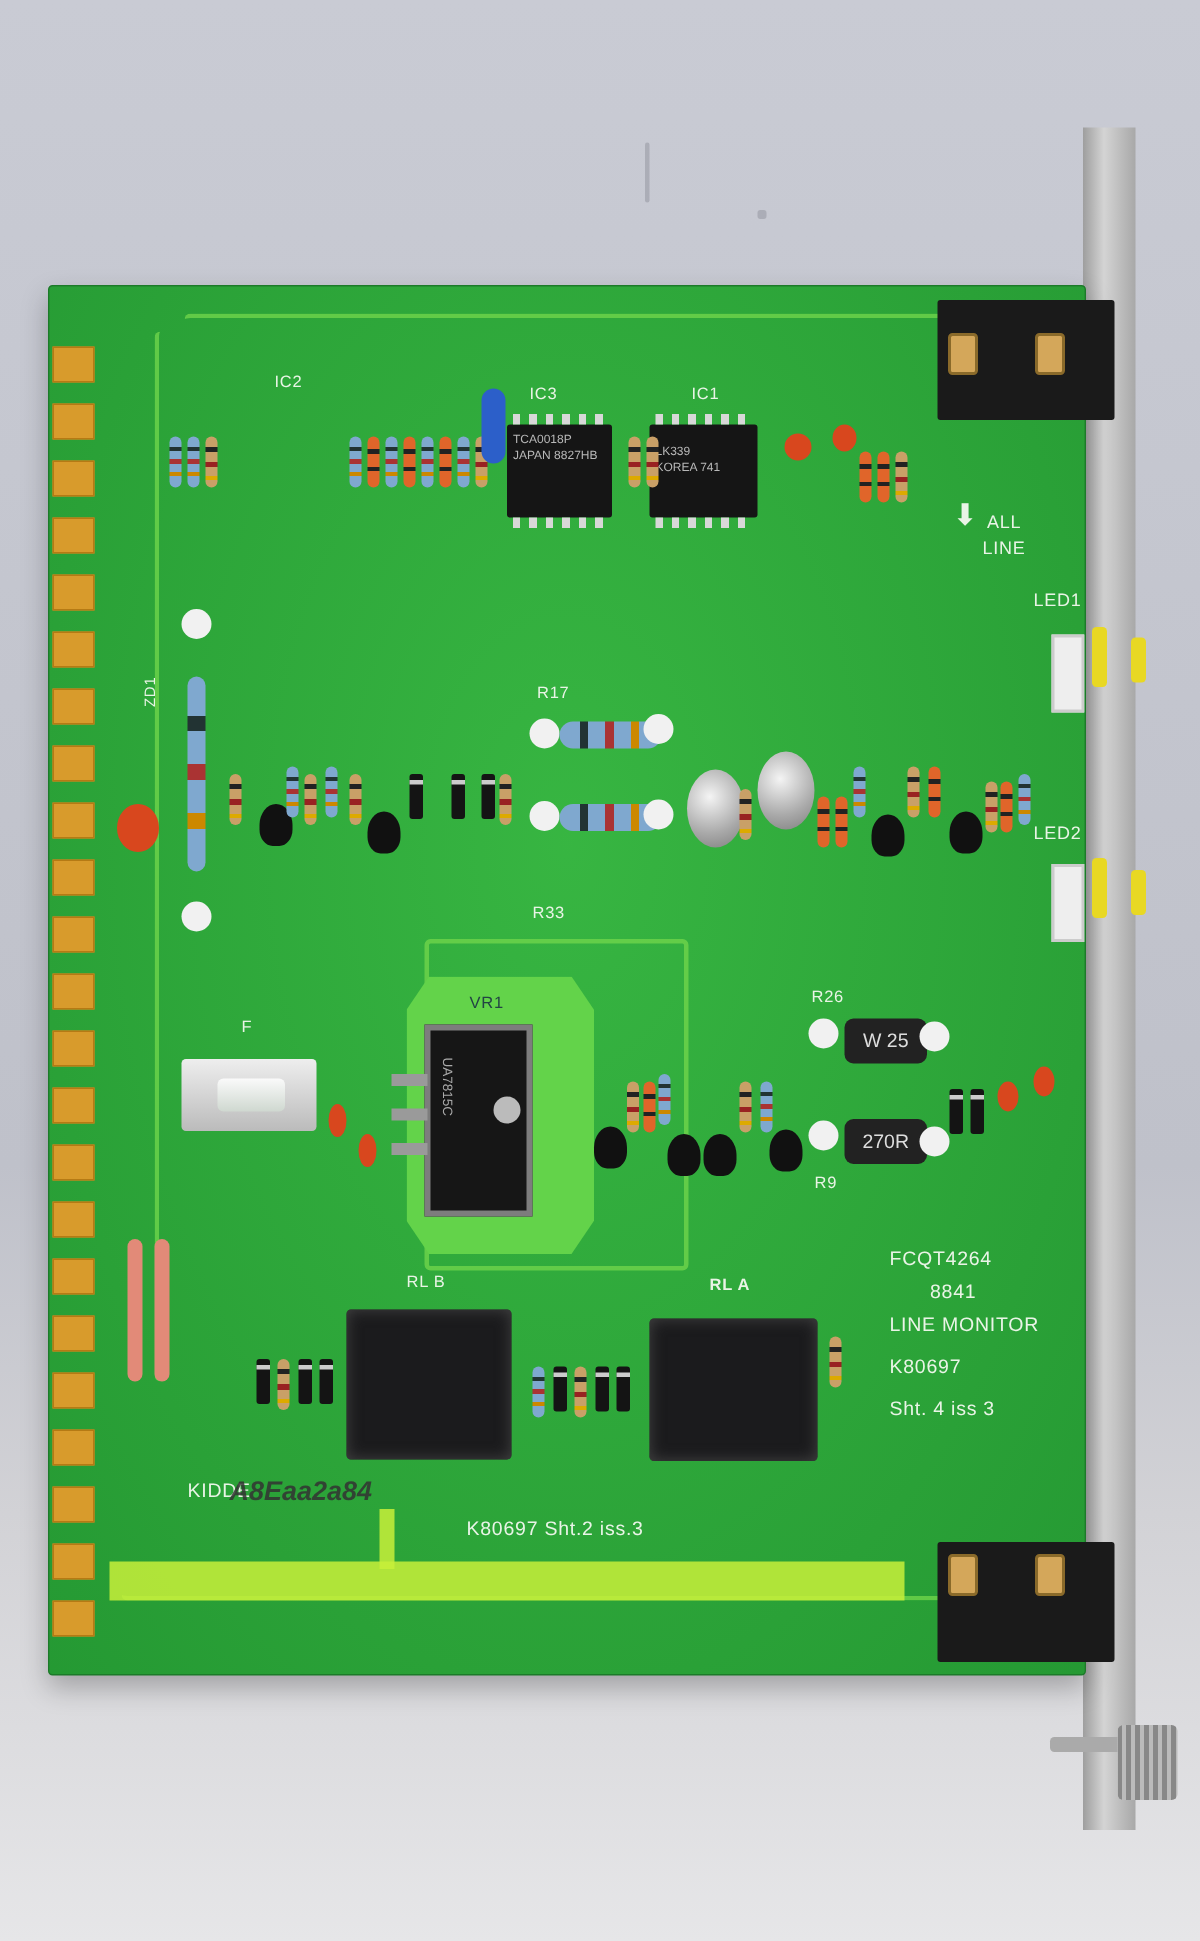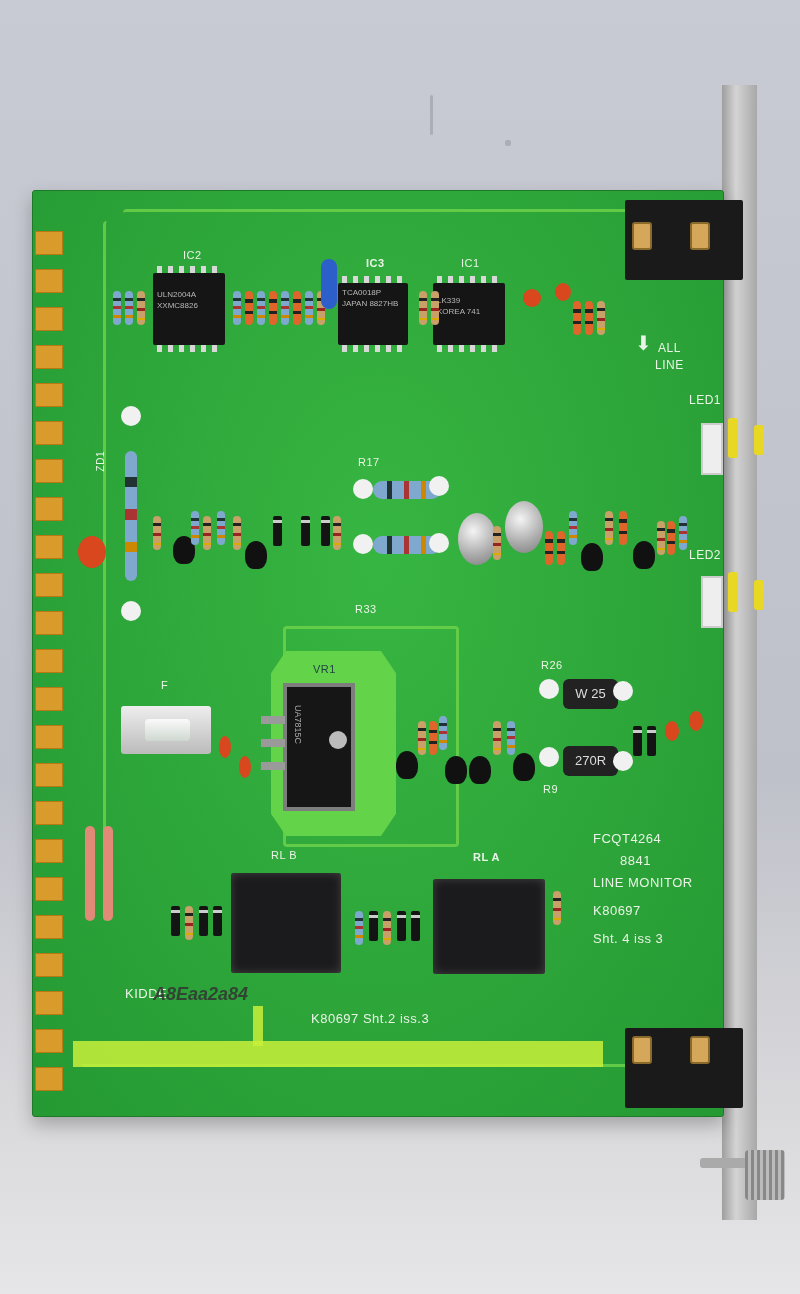"IC3" div.silk { font-weight: bold -> none; left: 333px -> 320px }
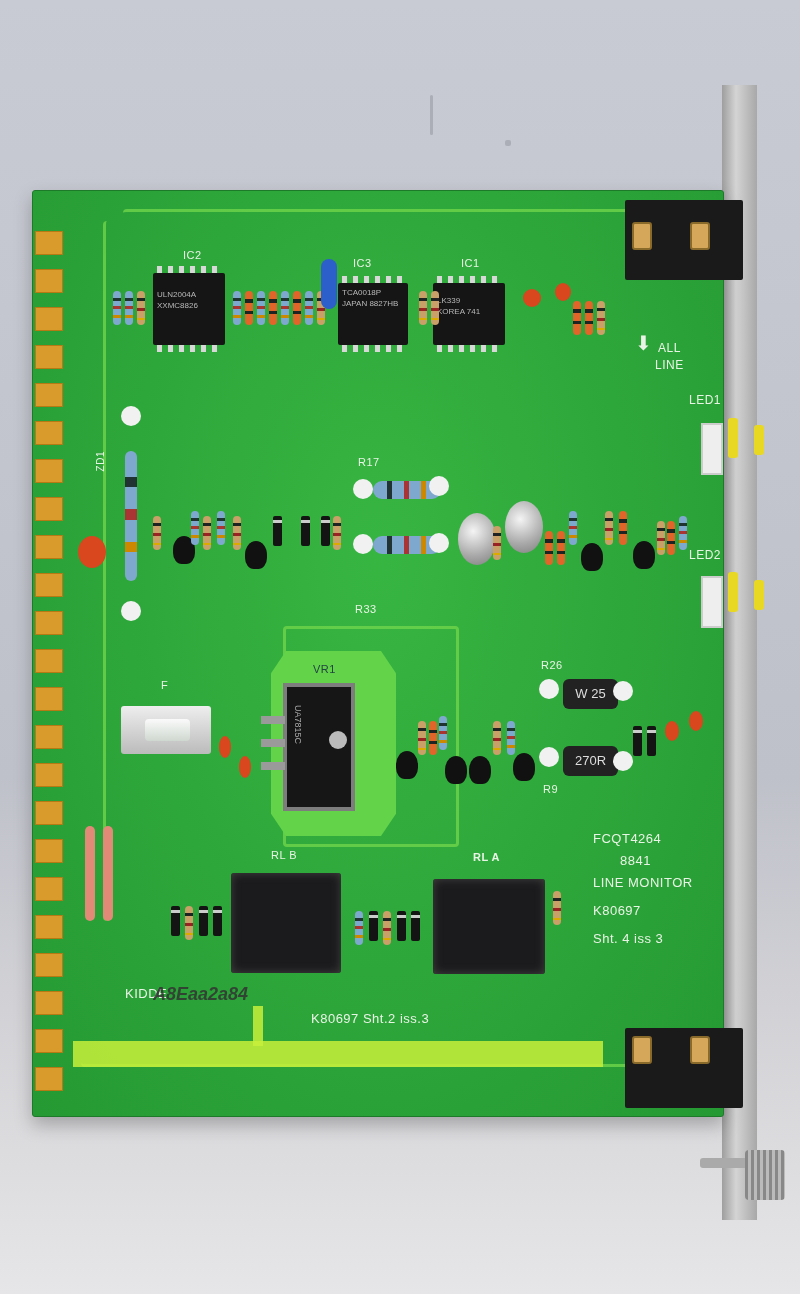"ULN2004A" div.ic { html: <div> <div></div> <div></div> <div>ULN2004A</div> <div>XXMC8826</div> </div> -> none }
